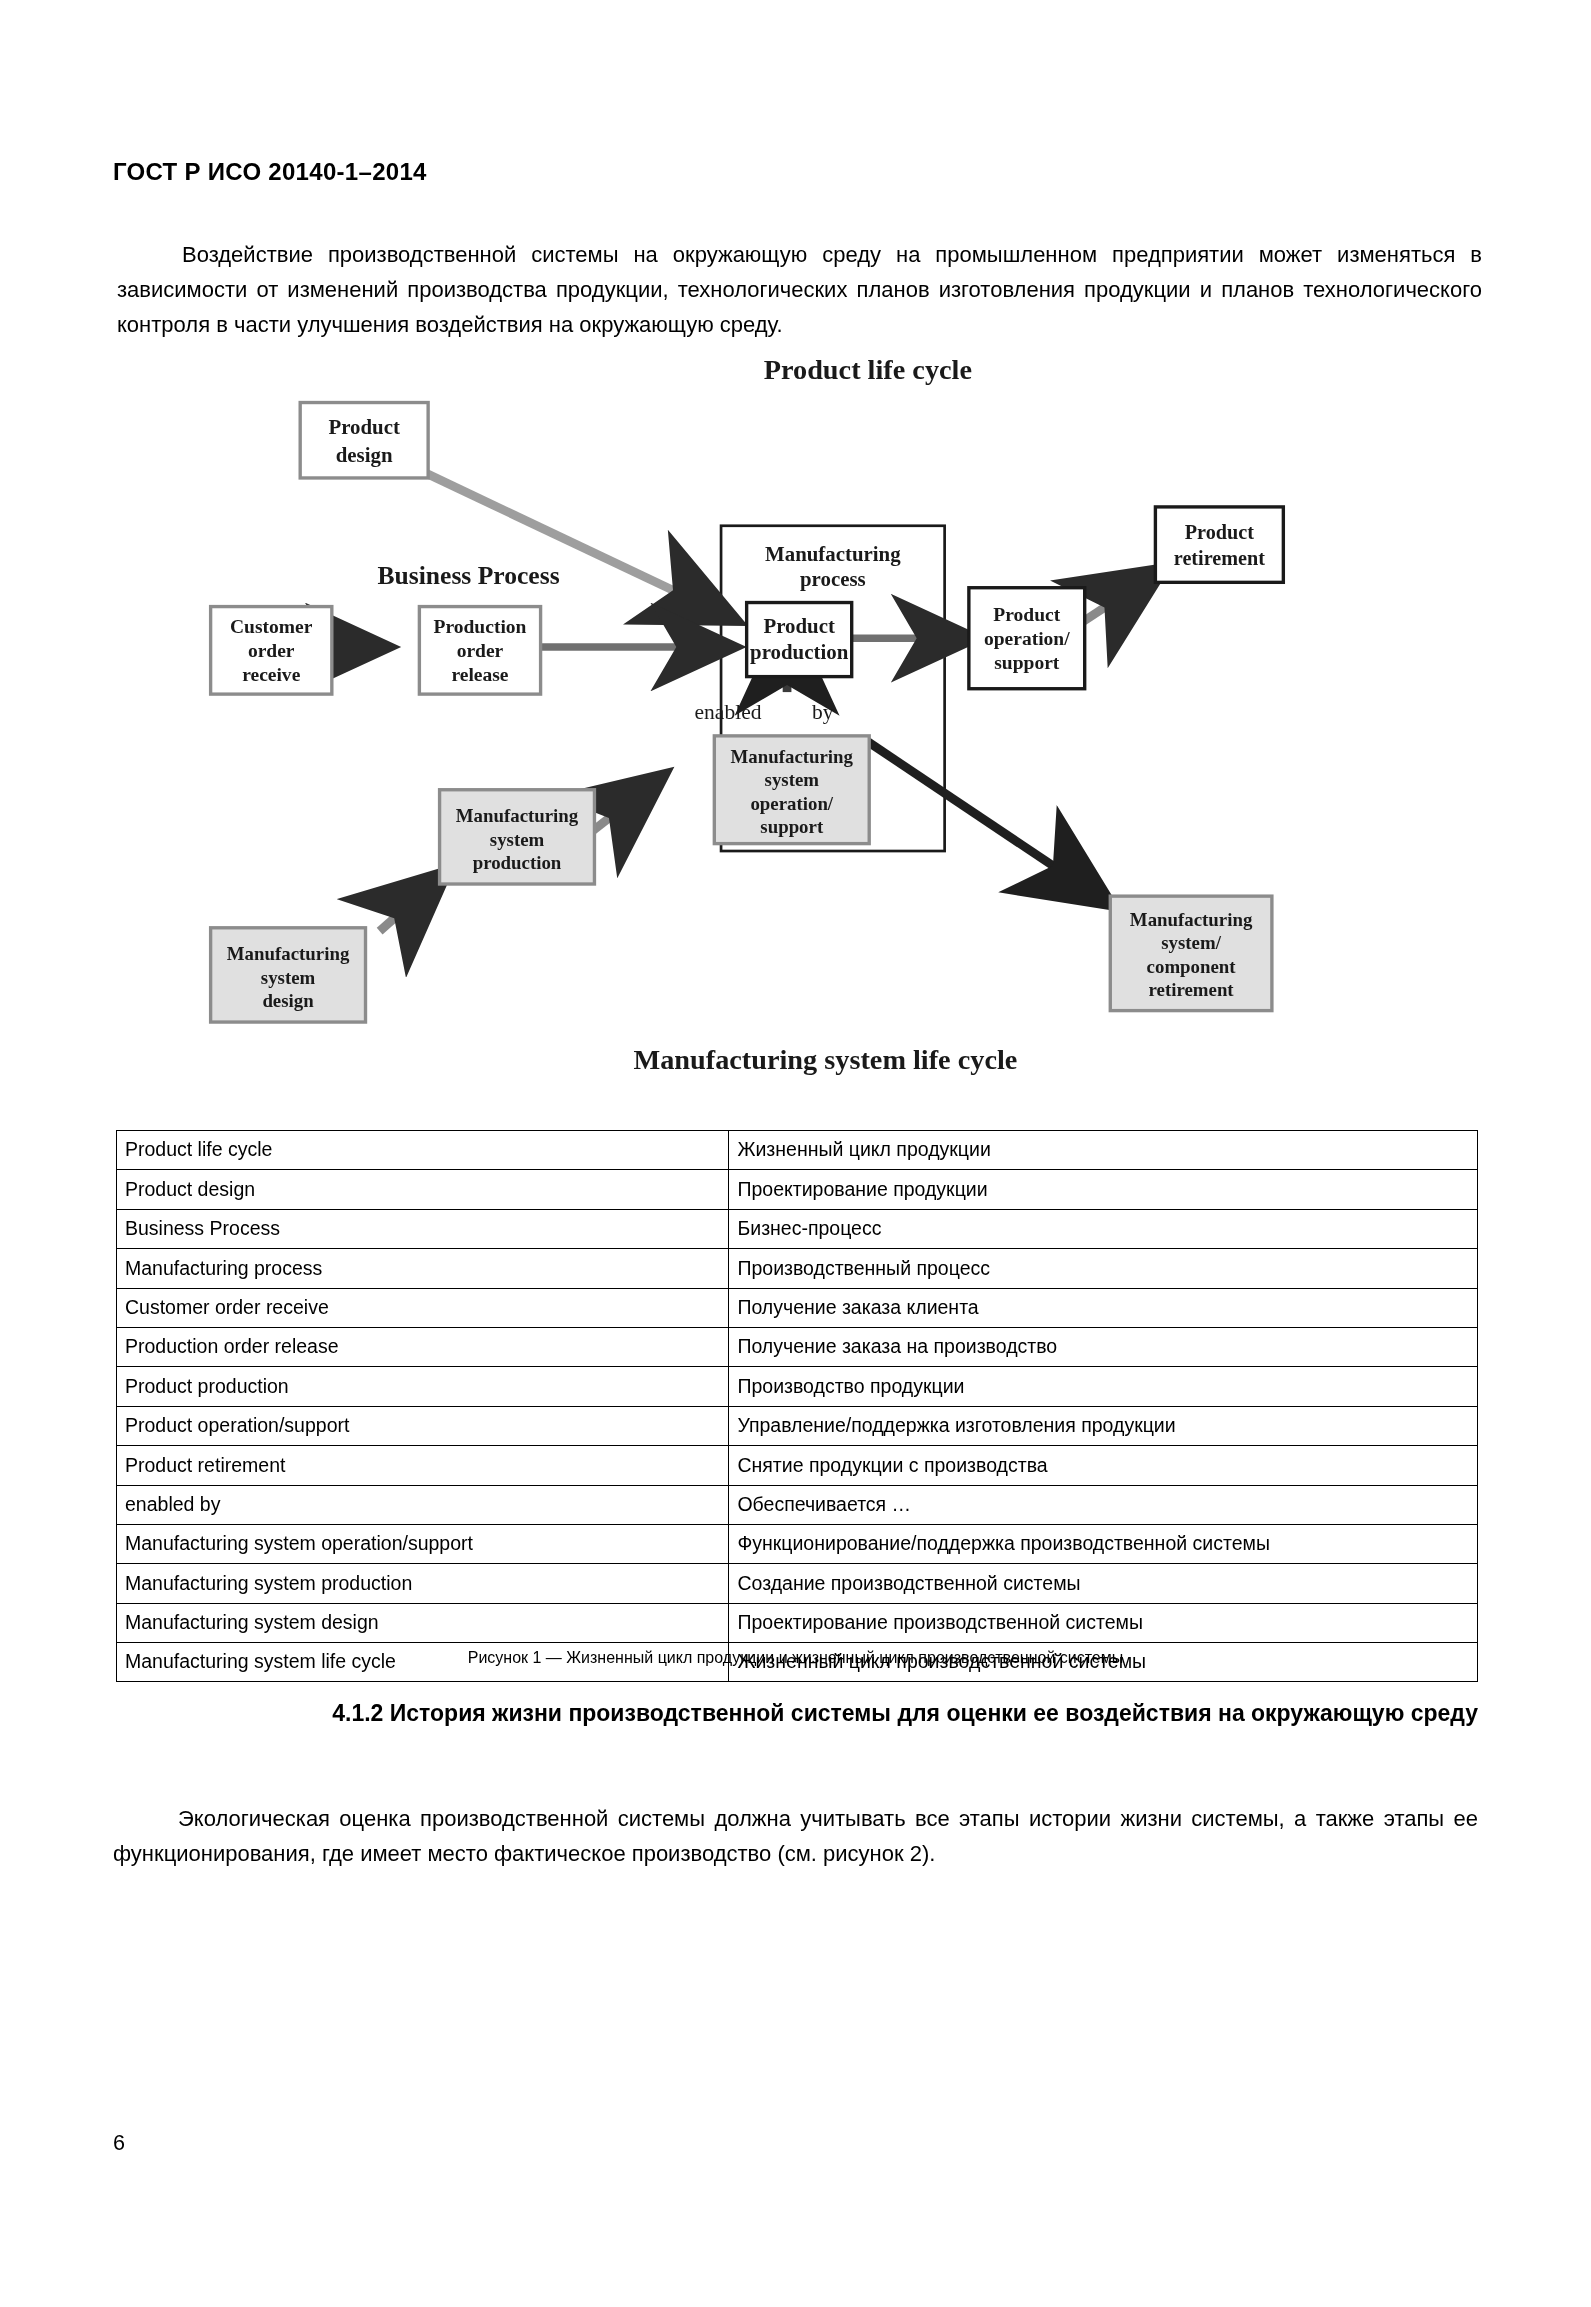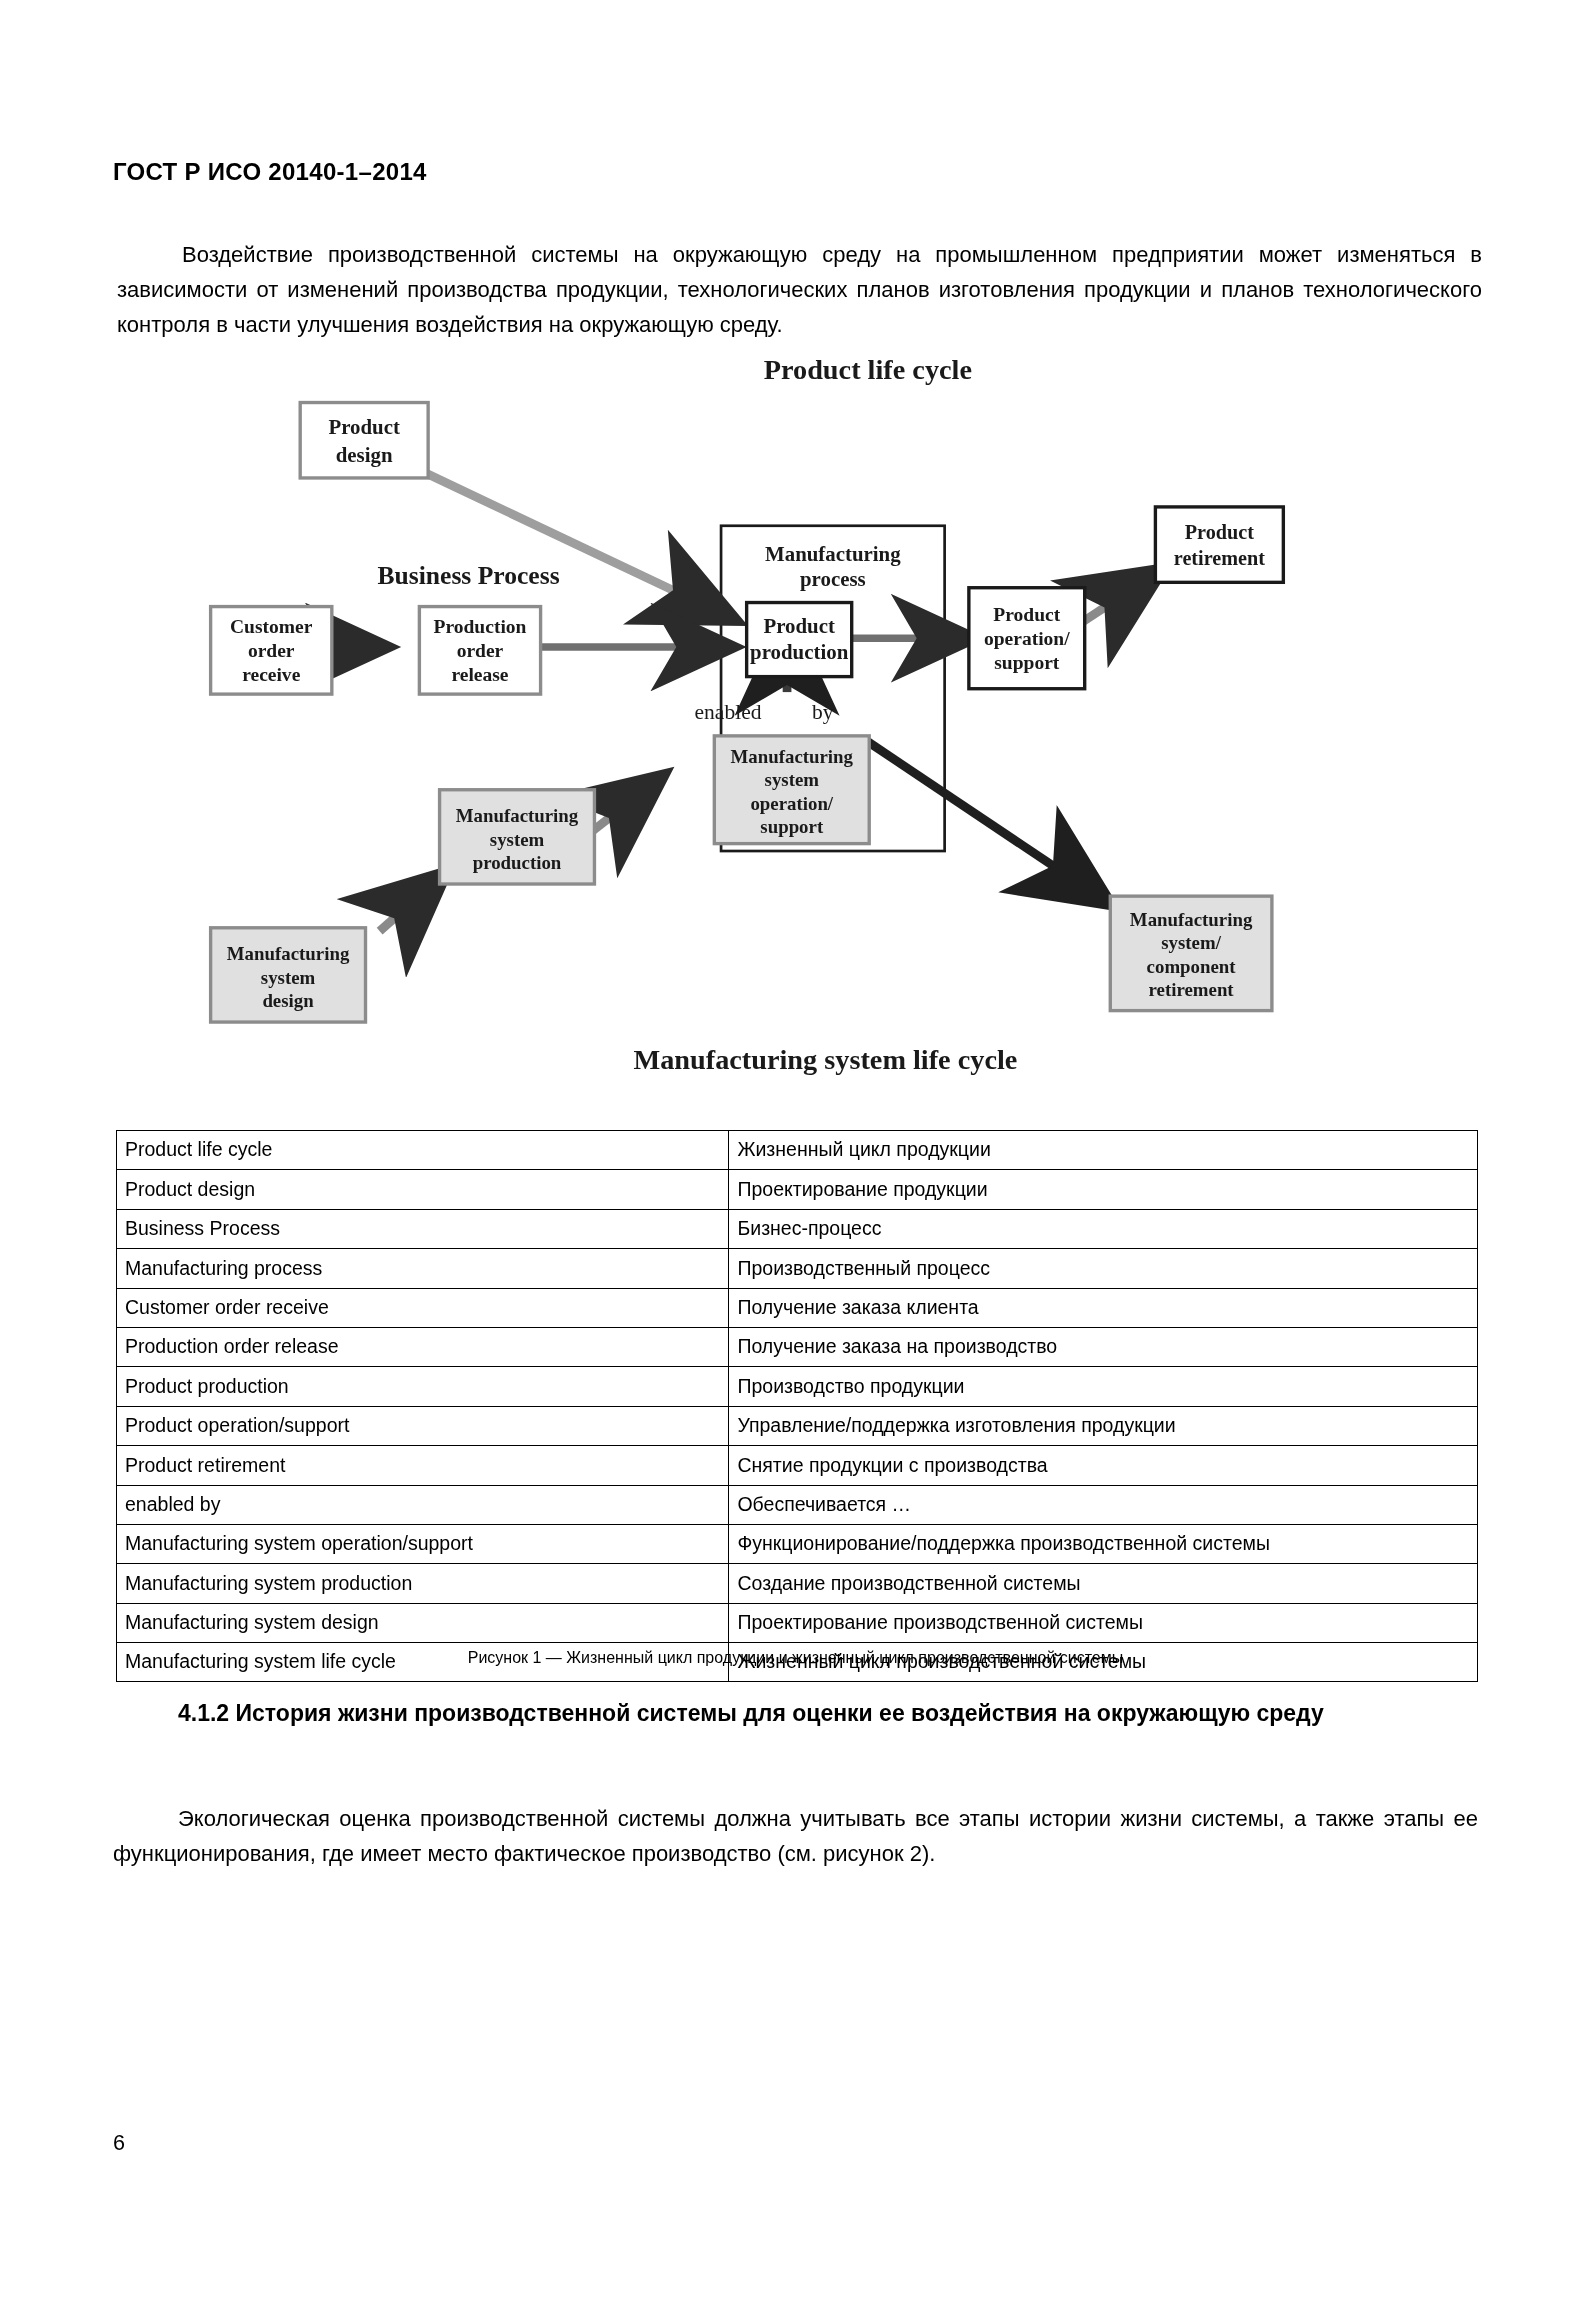"4.1.2 История жизни производственной" .section-heading { text-align: none -> right }
